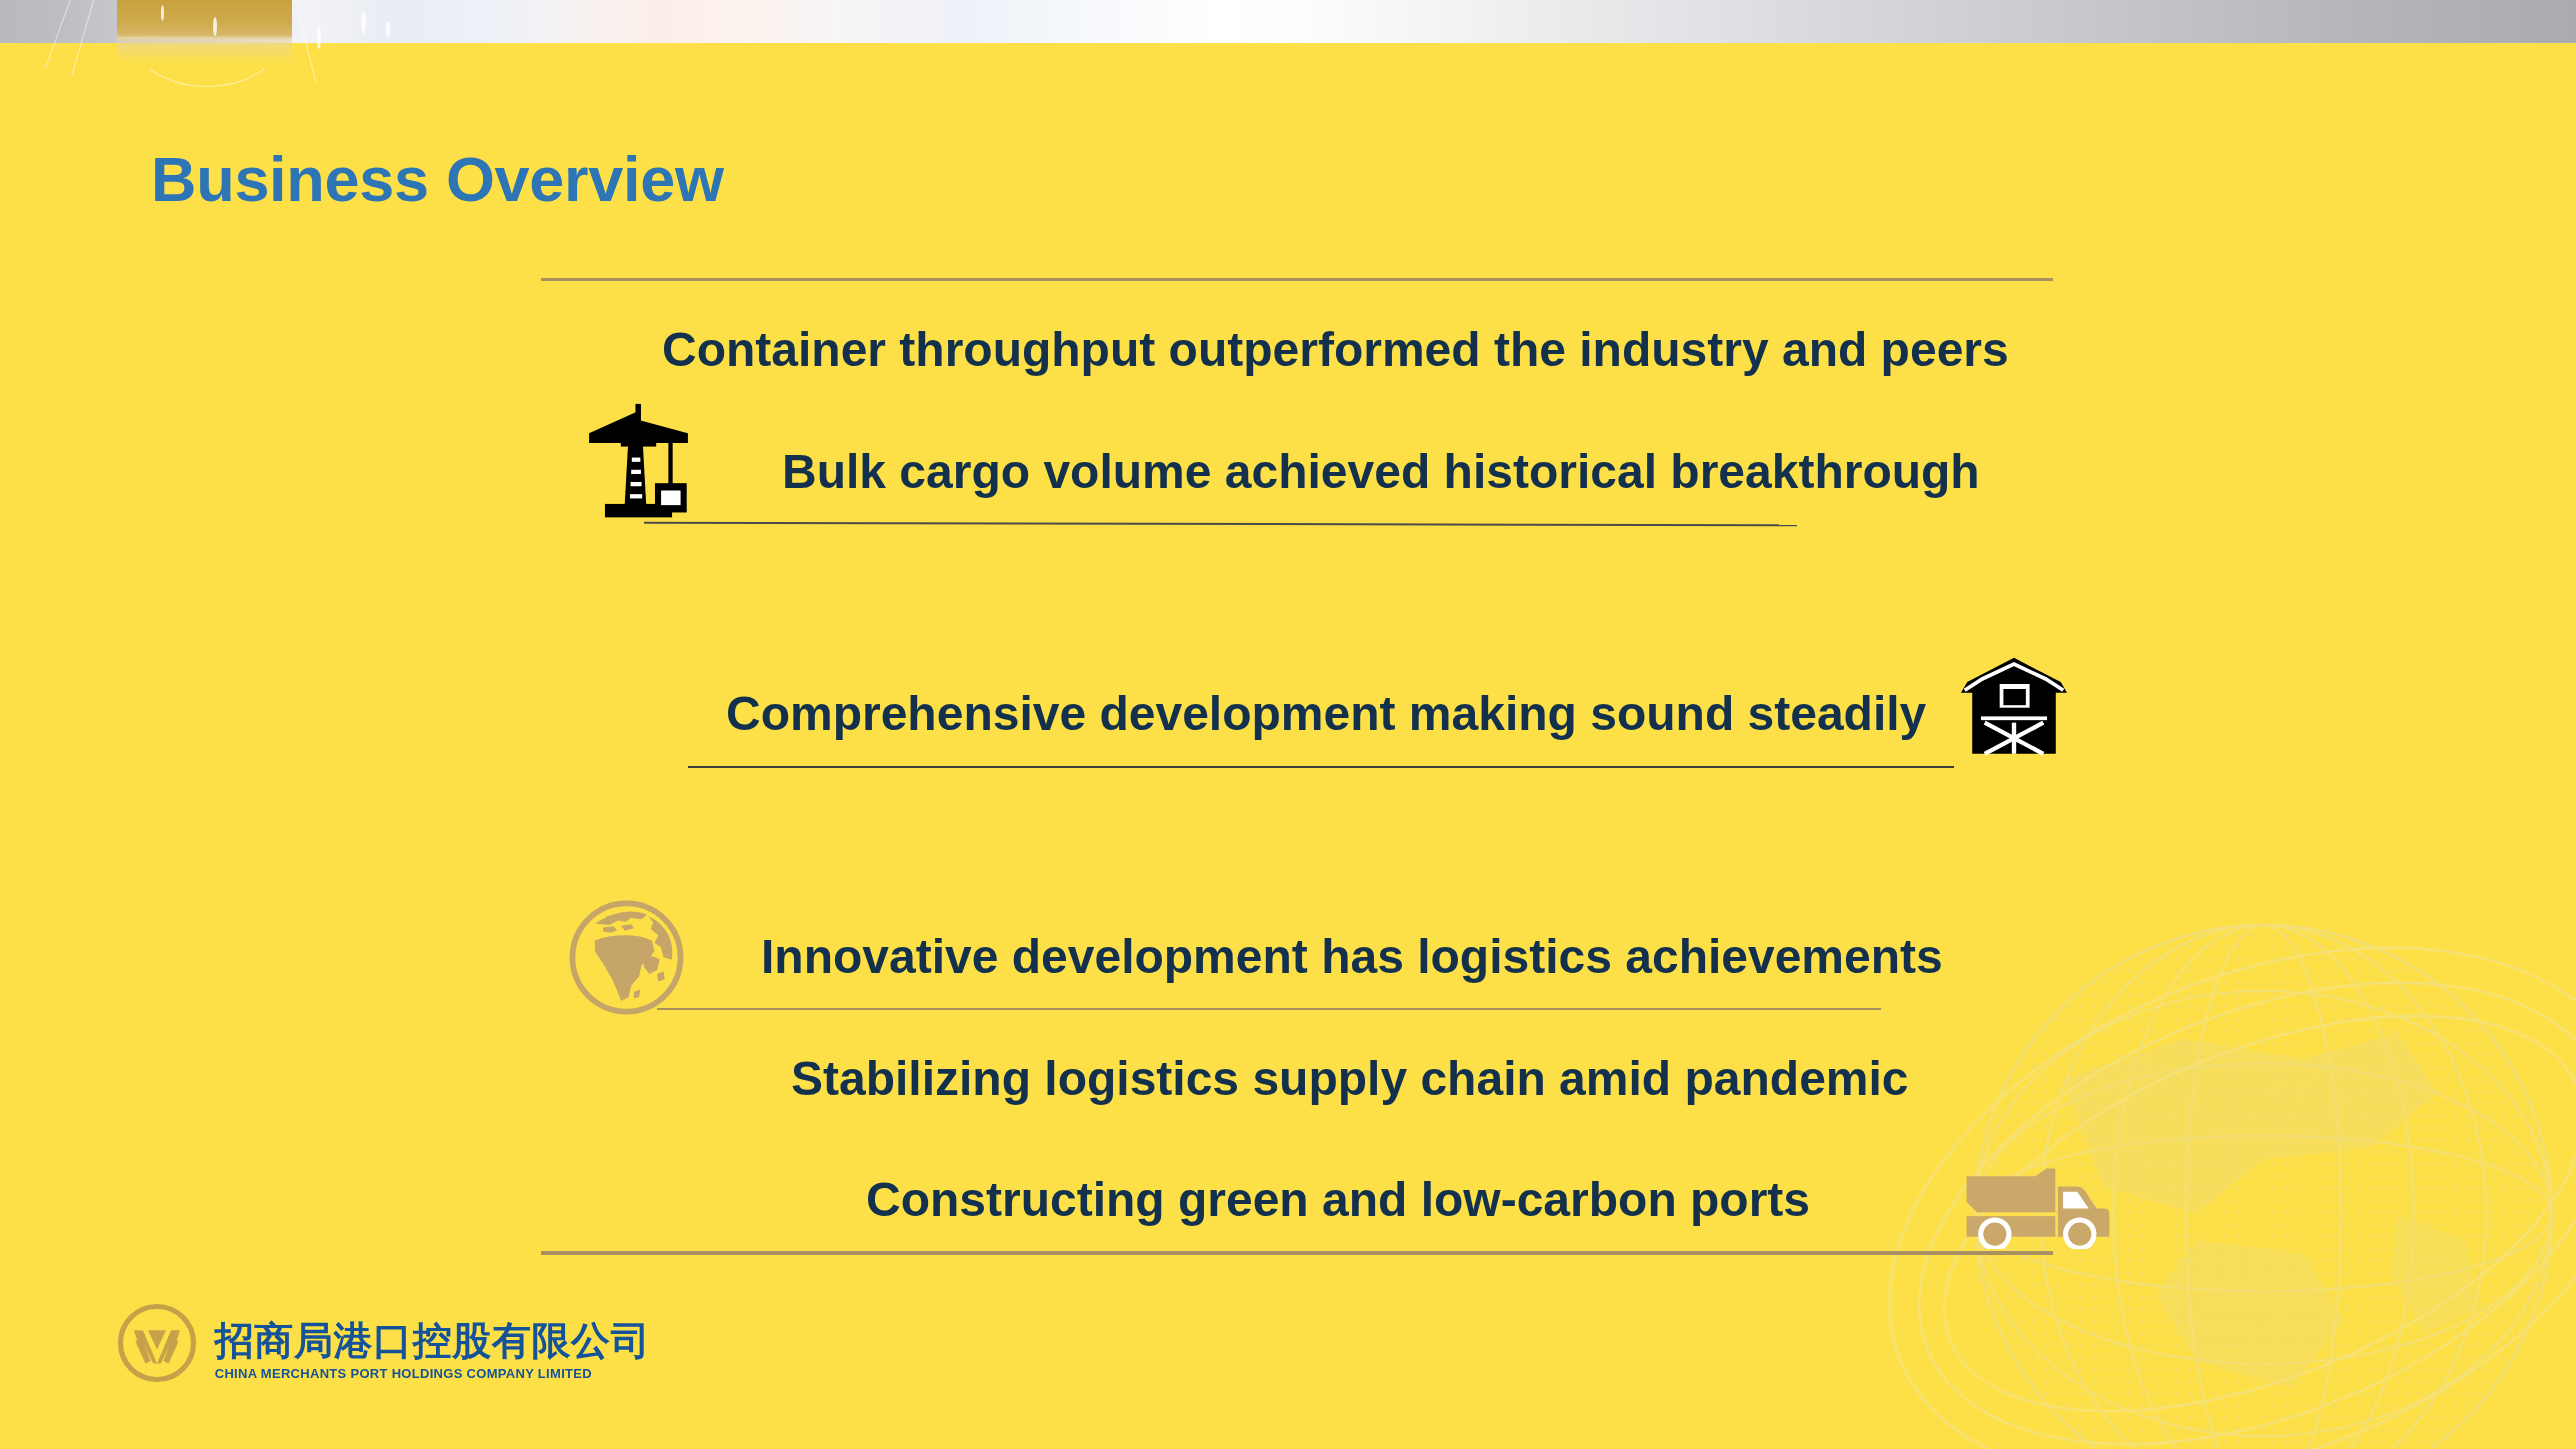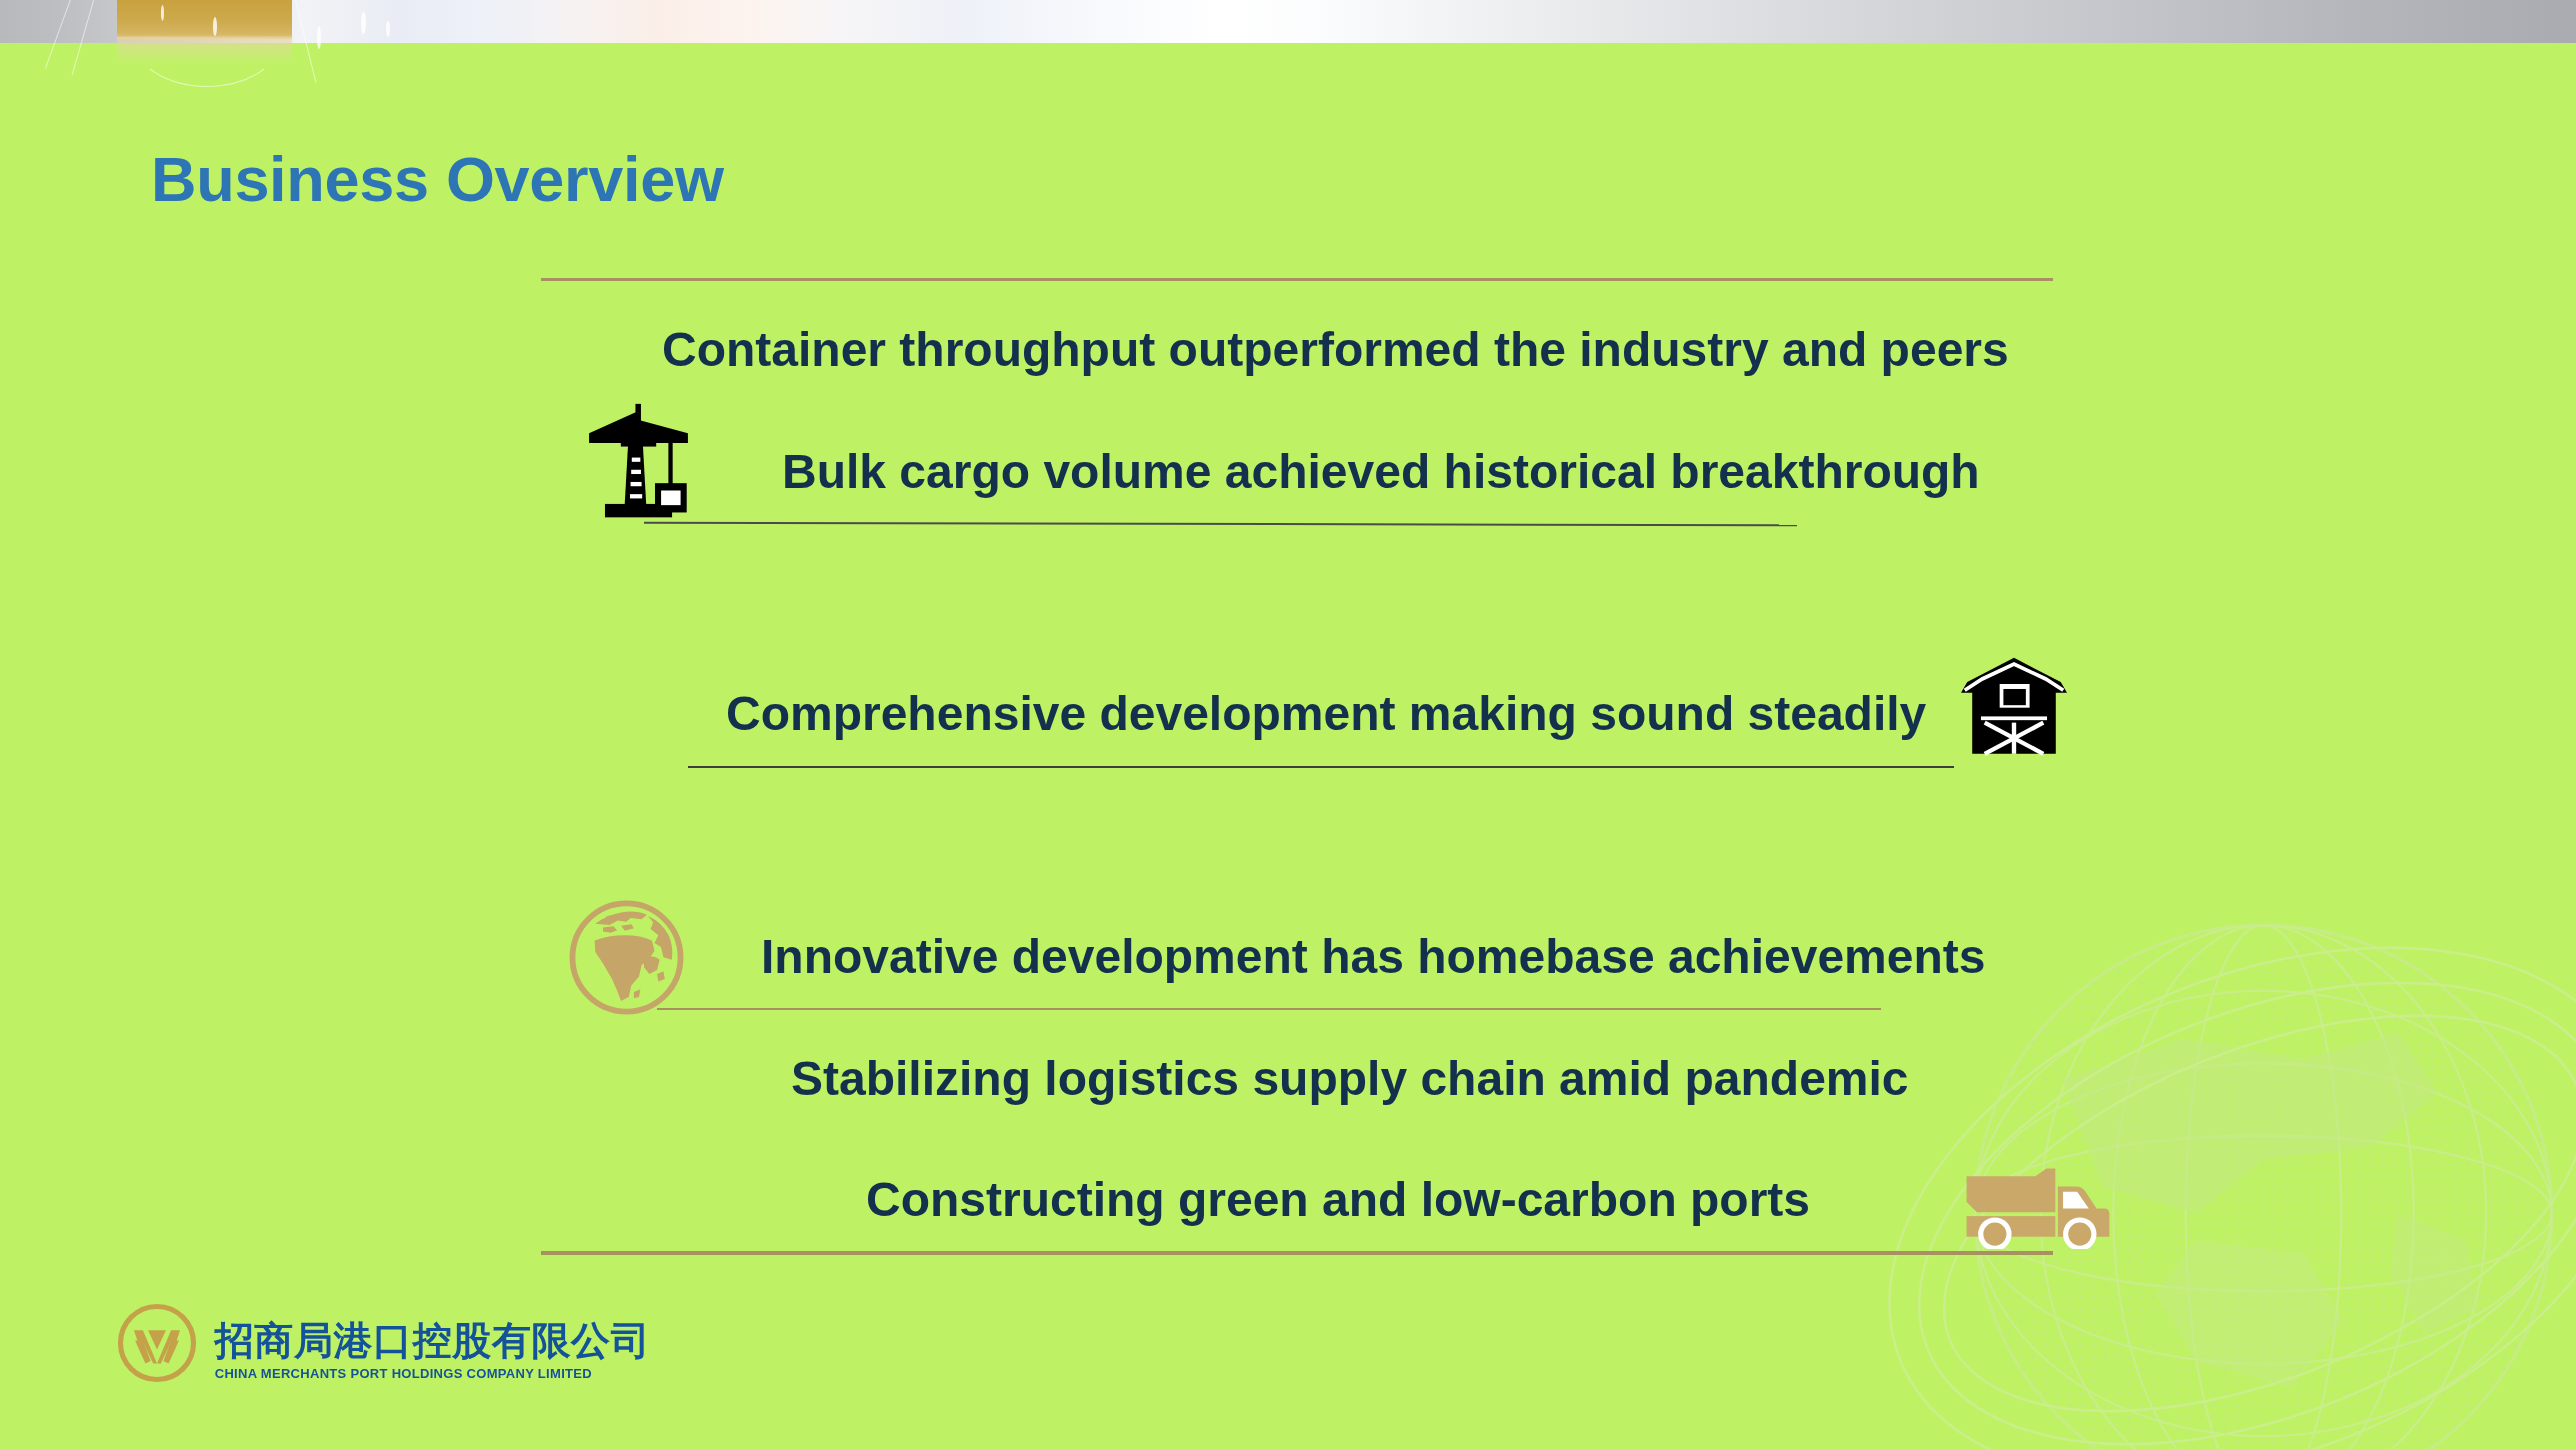"Business Overview" #slide { background: #bef264 -> #fde047 }
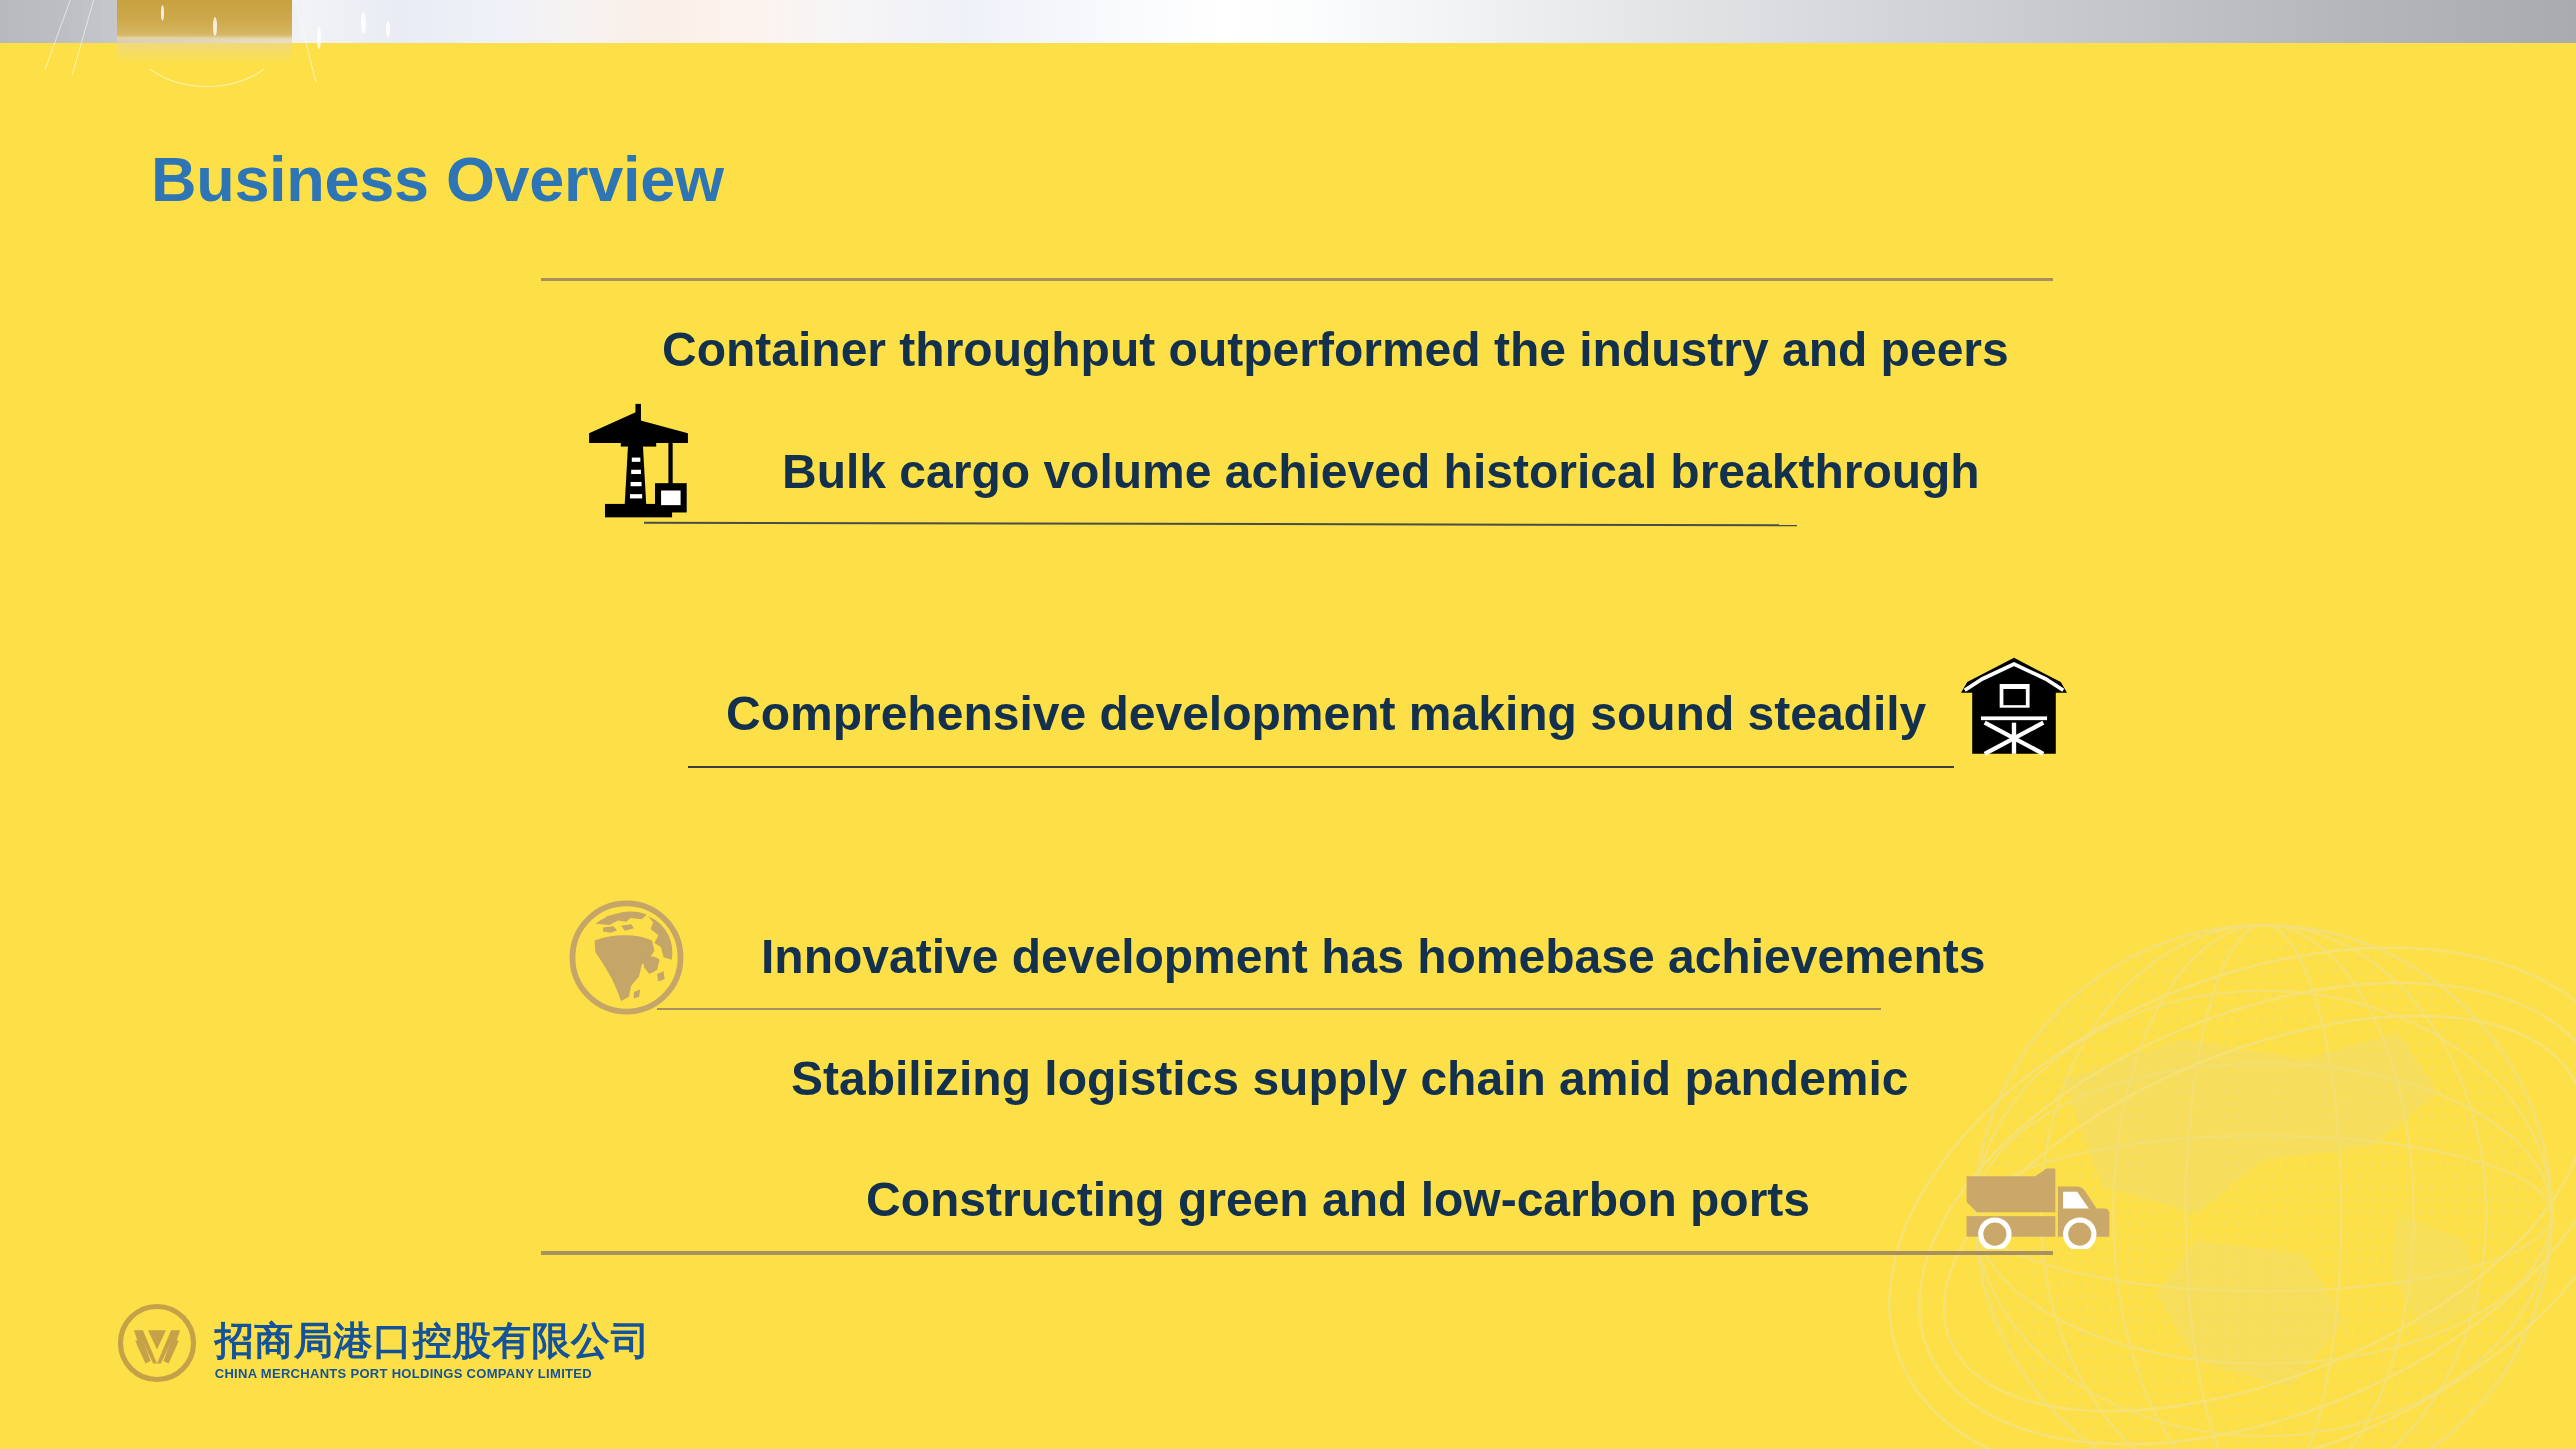"Innovative development has homebase" div.line { text: homebase -> logistics }
